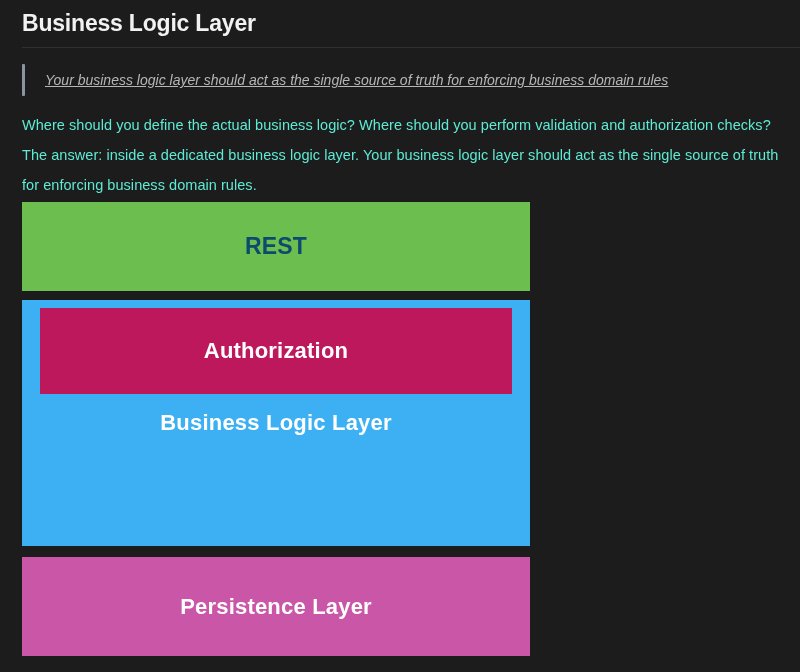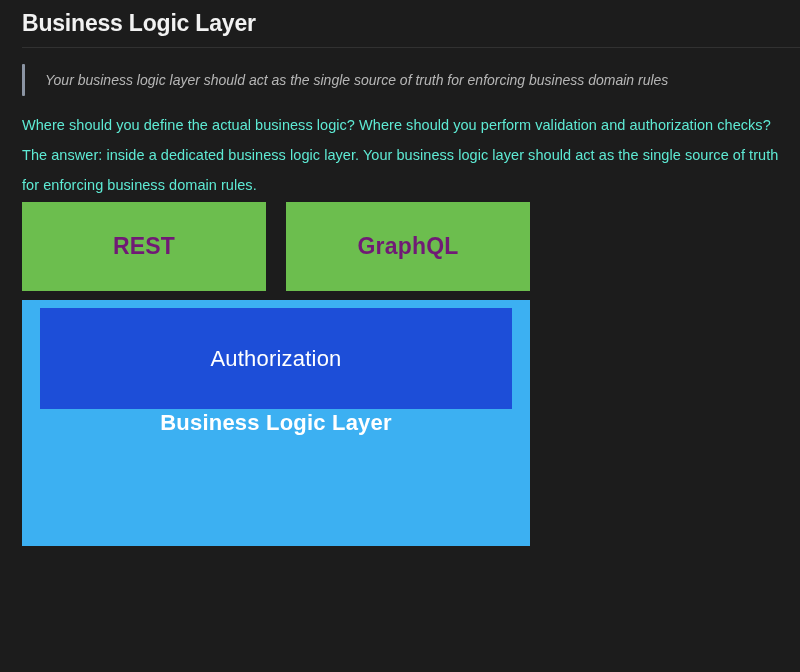"Your business logic layer should" .blockquote-text { text-decoration: none -> underline }
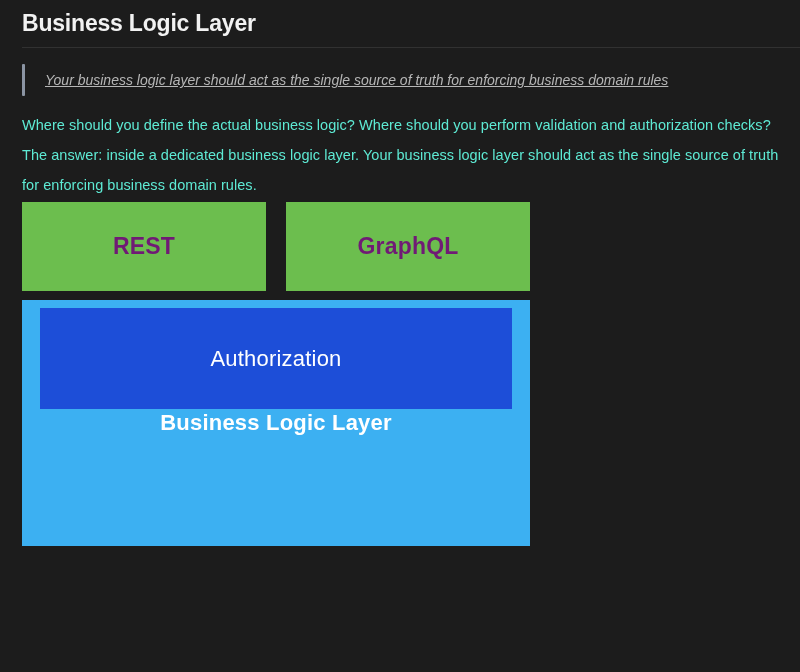"REST" .api-box { color: #701a75 -> #0c4a6e }
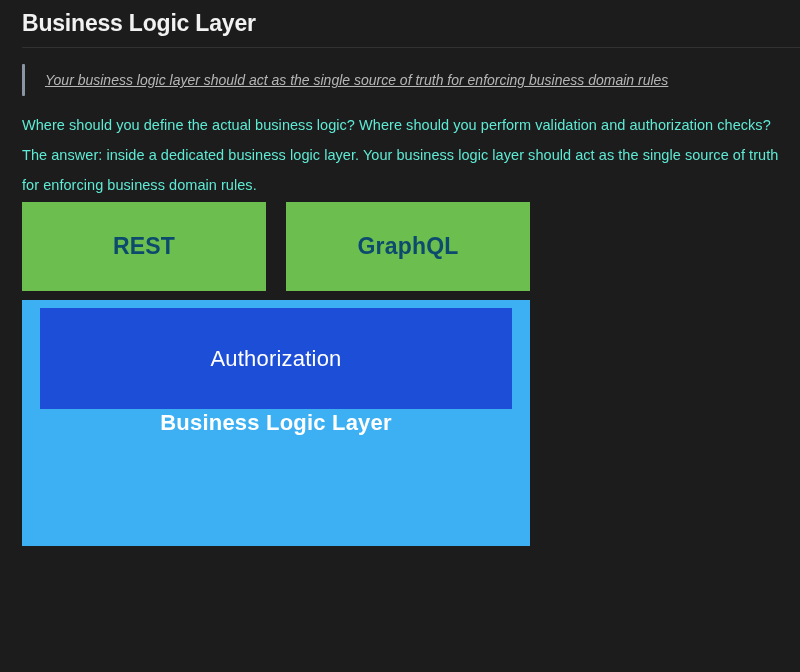"GraphQL" div.api-box { html: <div> <span>GraphQL</span> </div> -> none }
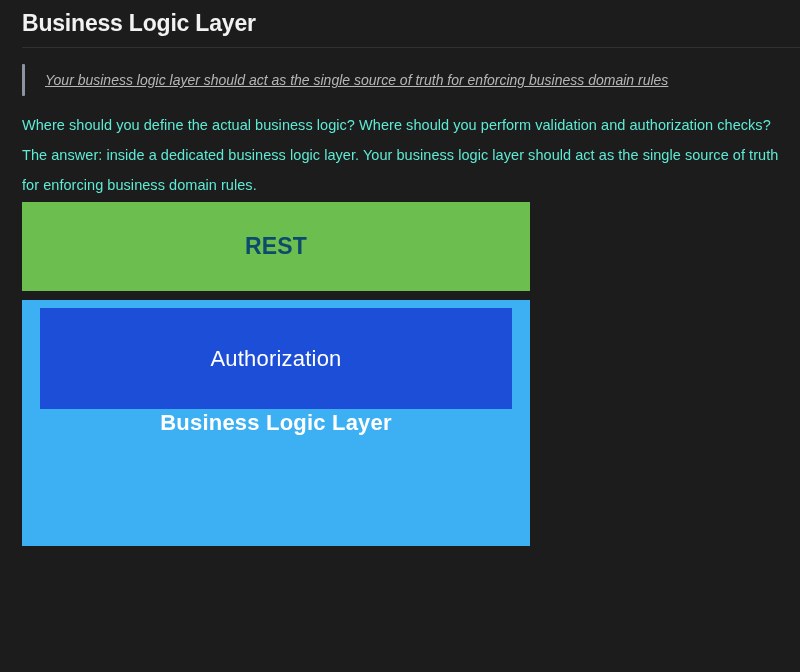"Authorization" .auth-box { background: #1d4ed8 -> #be185d; font-weight: 400 -> 700; height: 101px -> 86px }
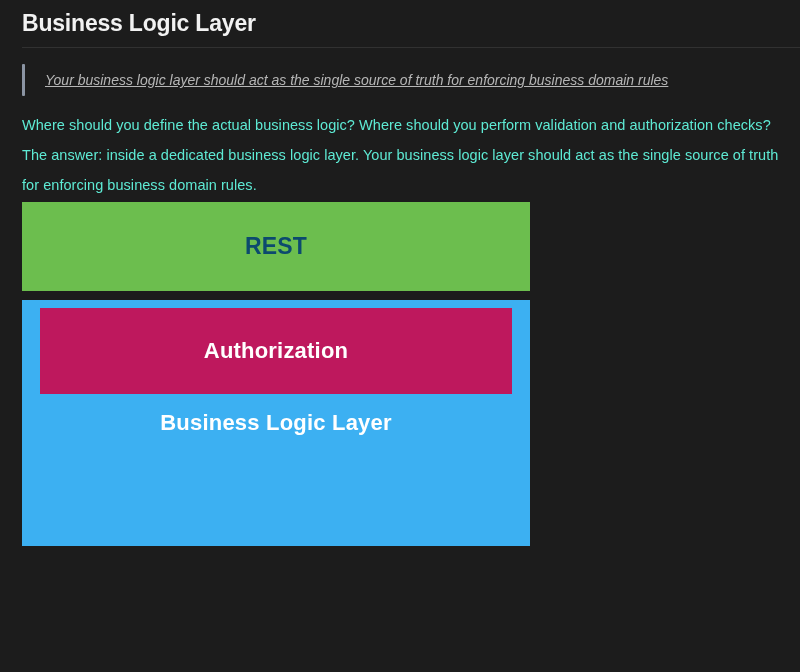"Persistence Layer" div.persistence-box { html: none -> <div> <span>Persistence Layer</span> </div> }
